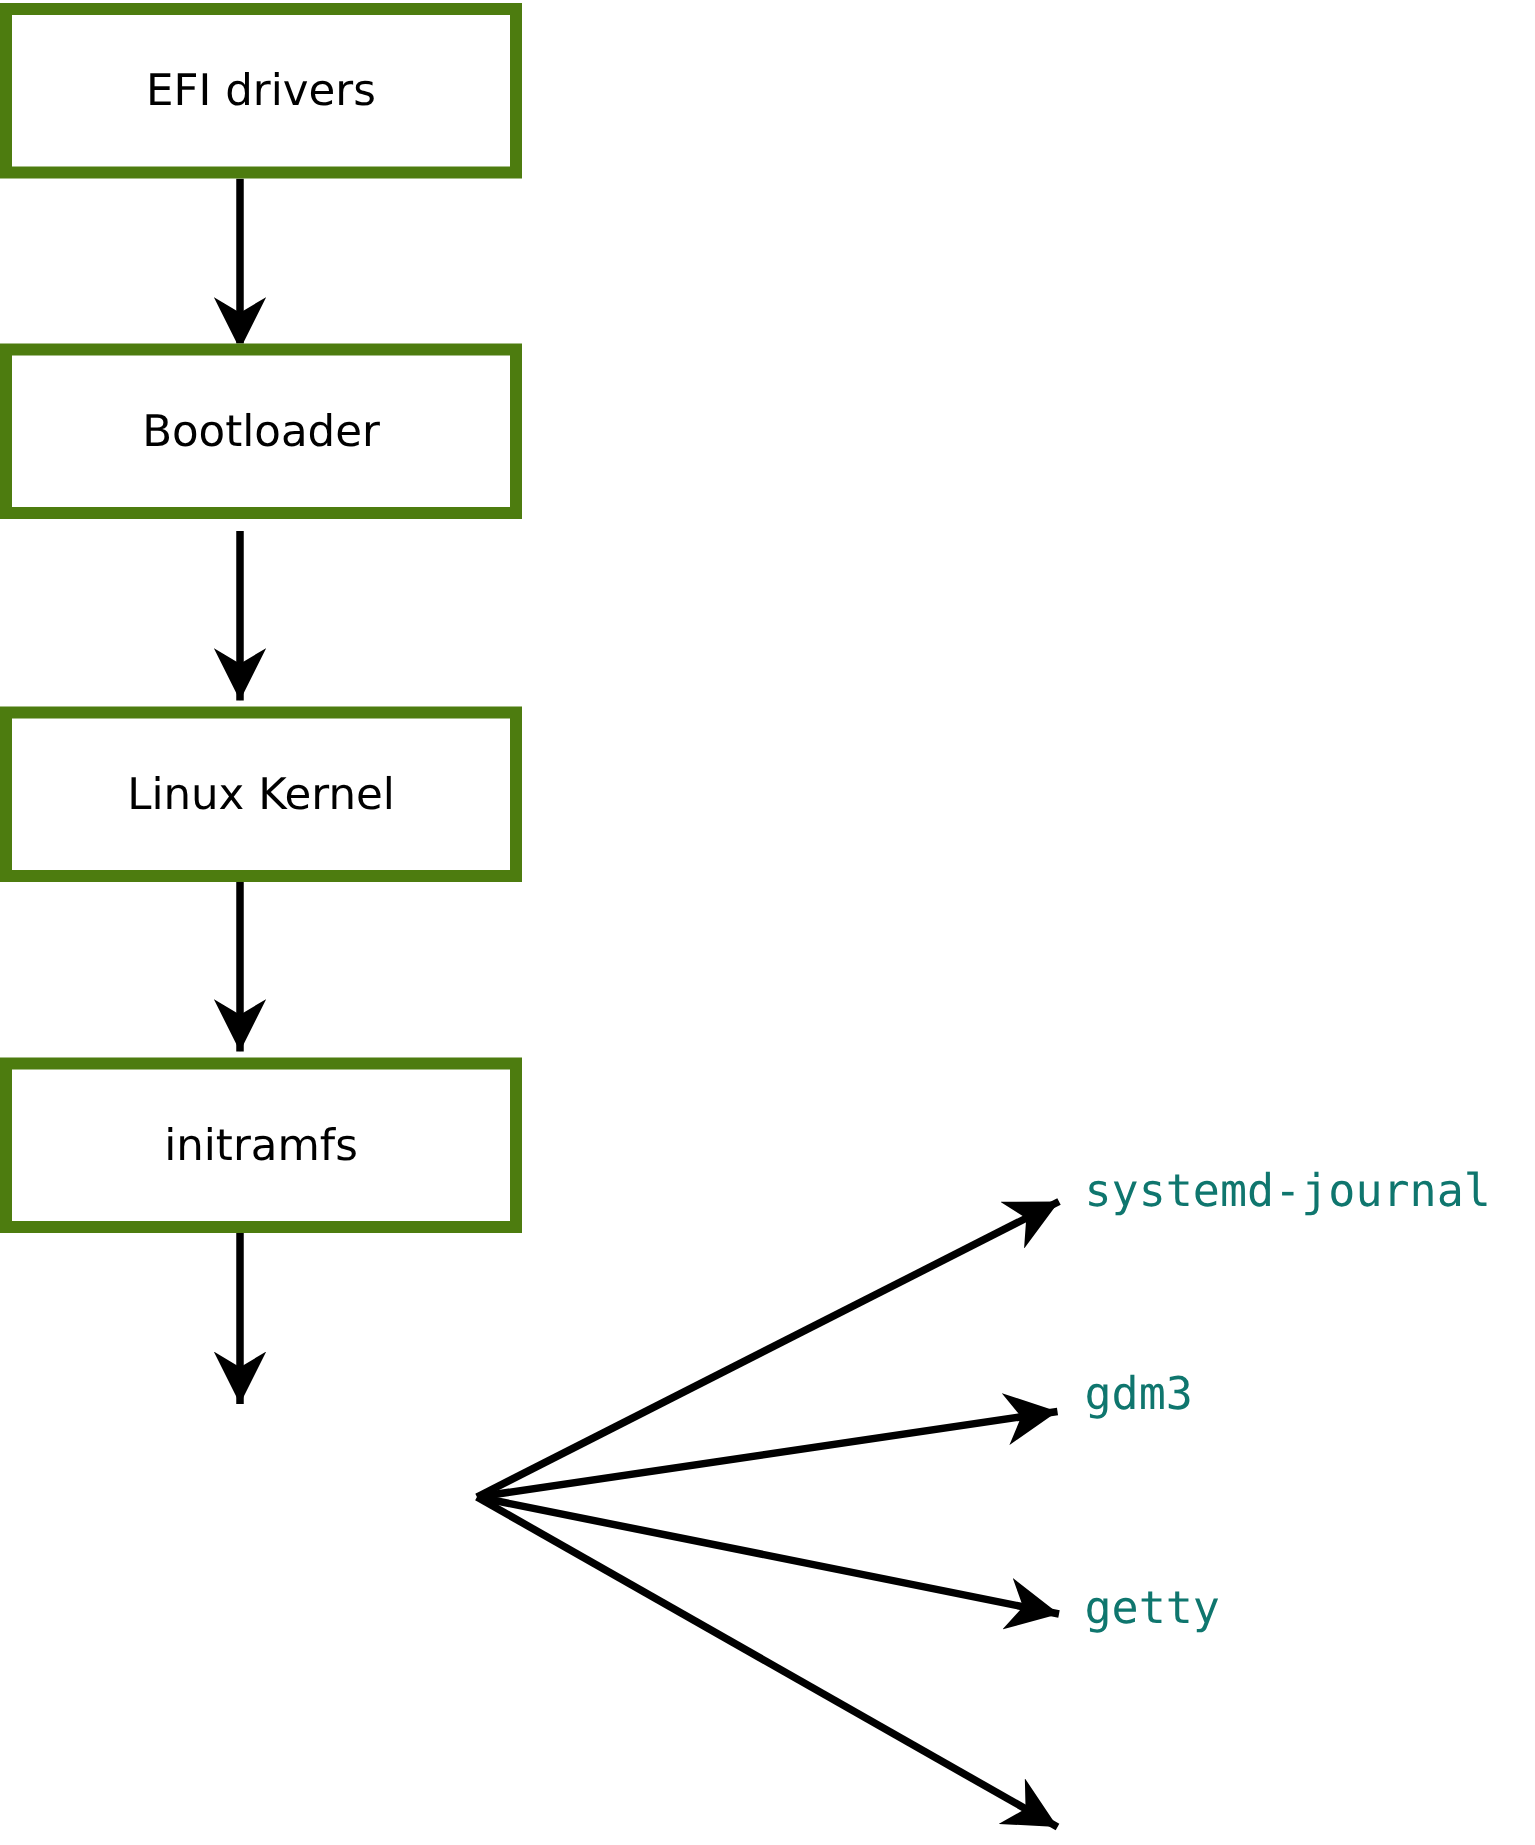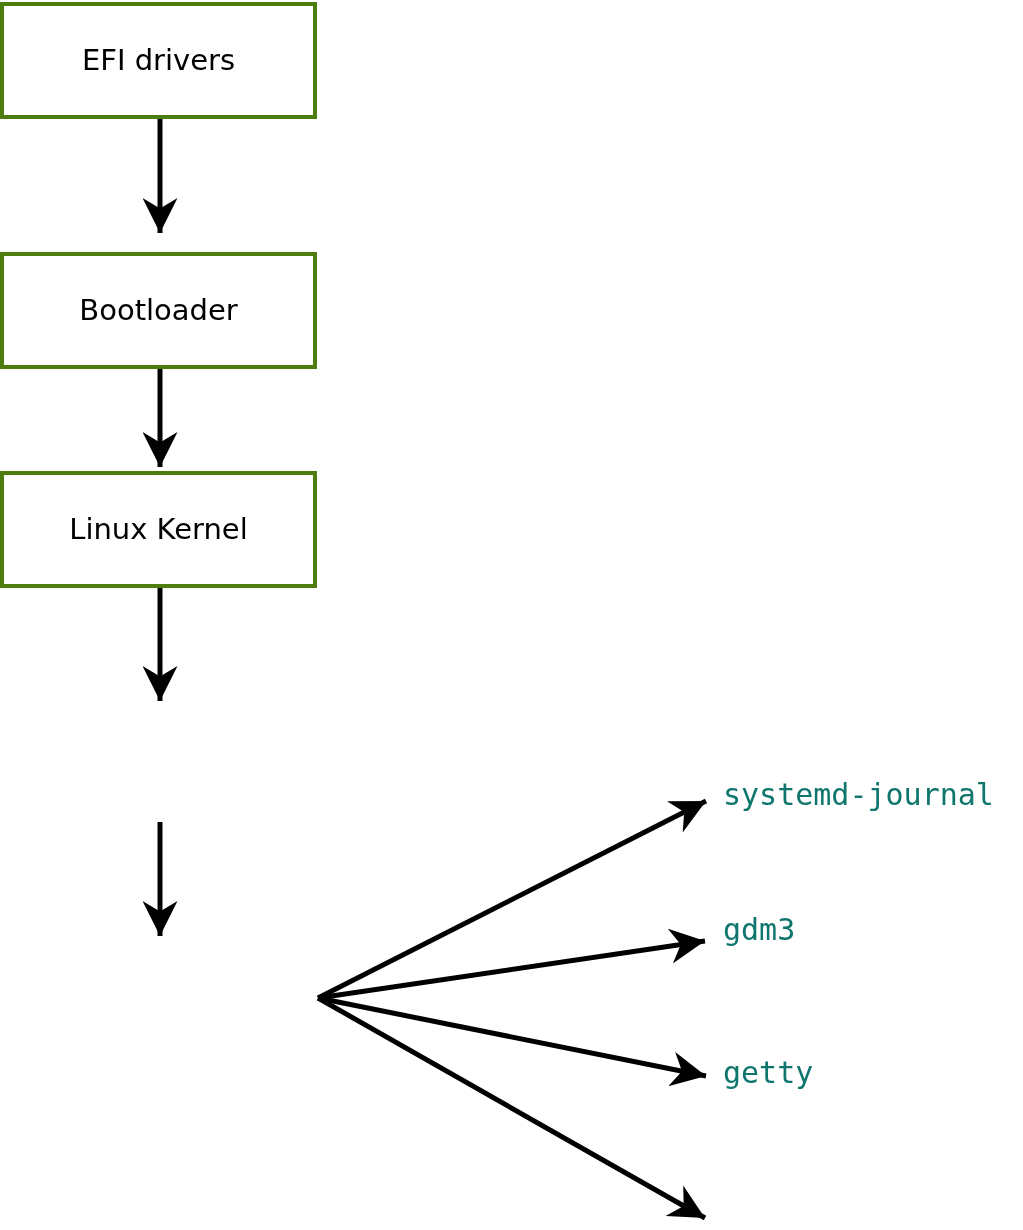"EFI drivers" .node-box { border: 4px solid #4d7c0f -> 8px solid #4d7c0f; width: 317px -> 348px }
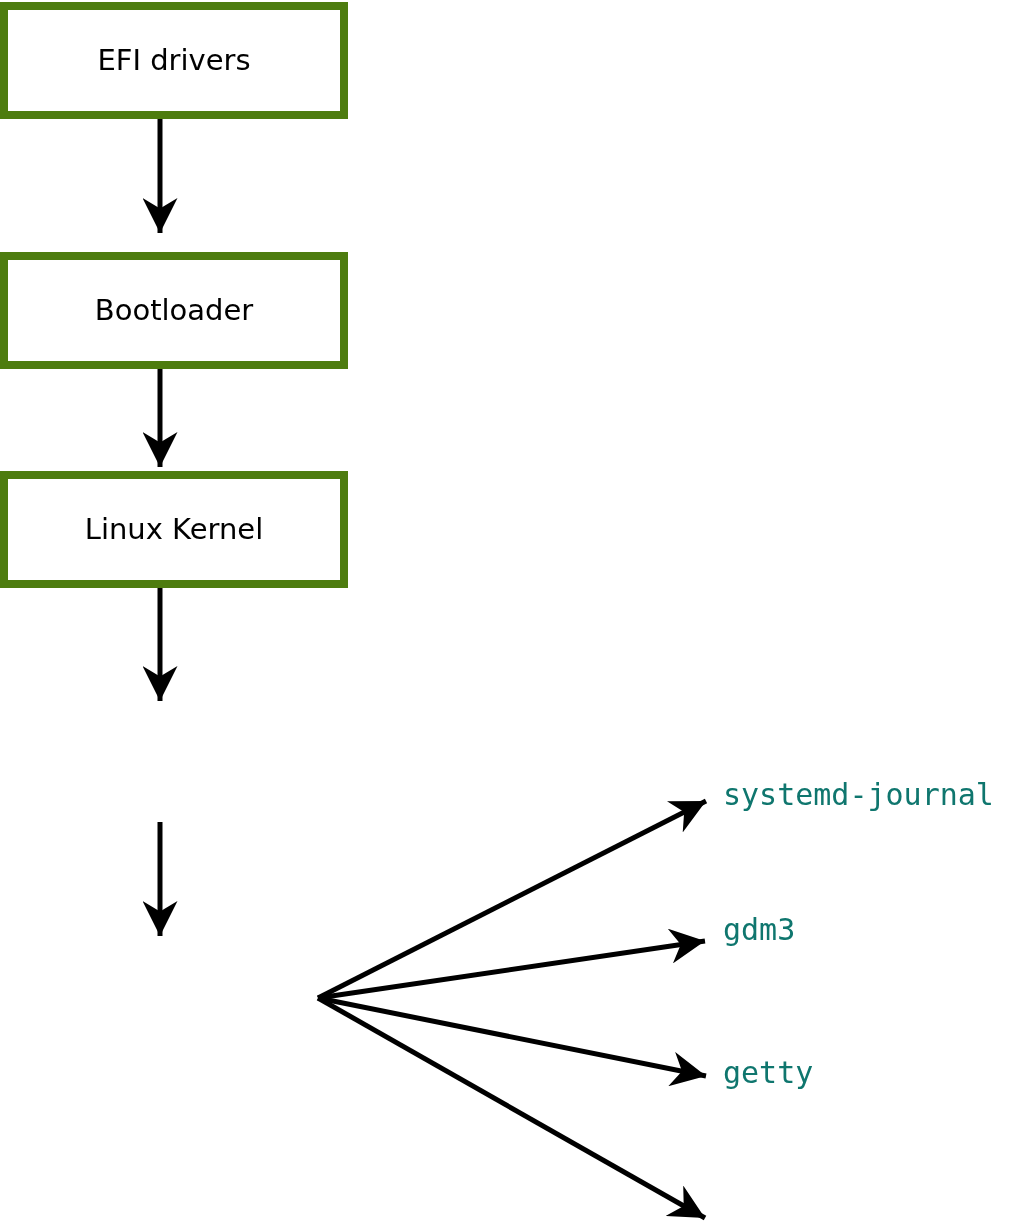"Bootloader" .node-bootloader { top: 252px -> 229px }
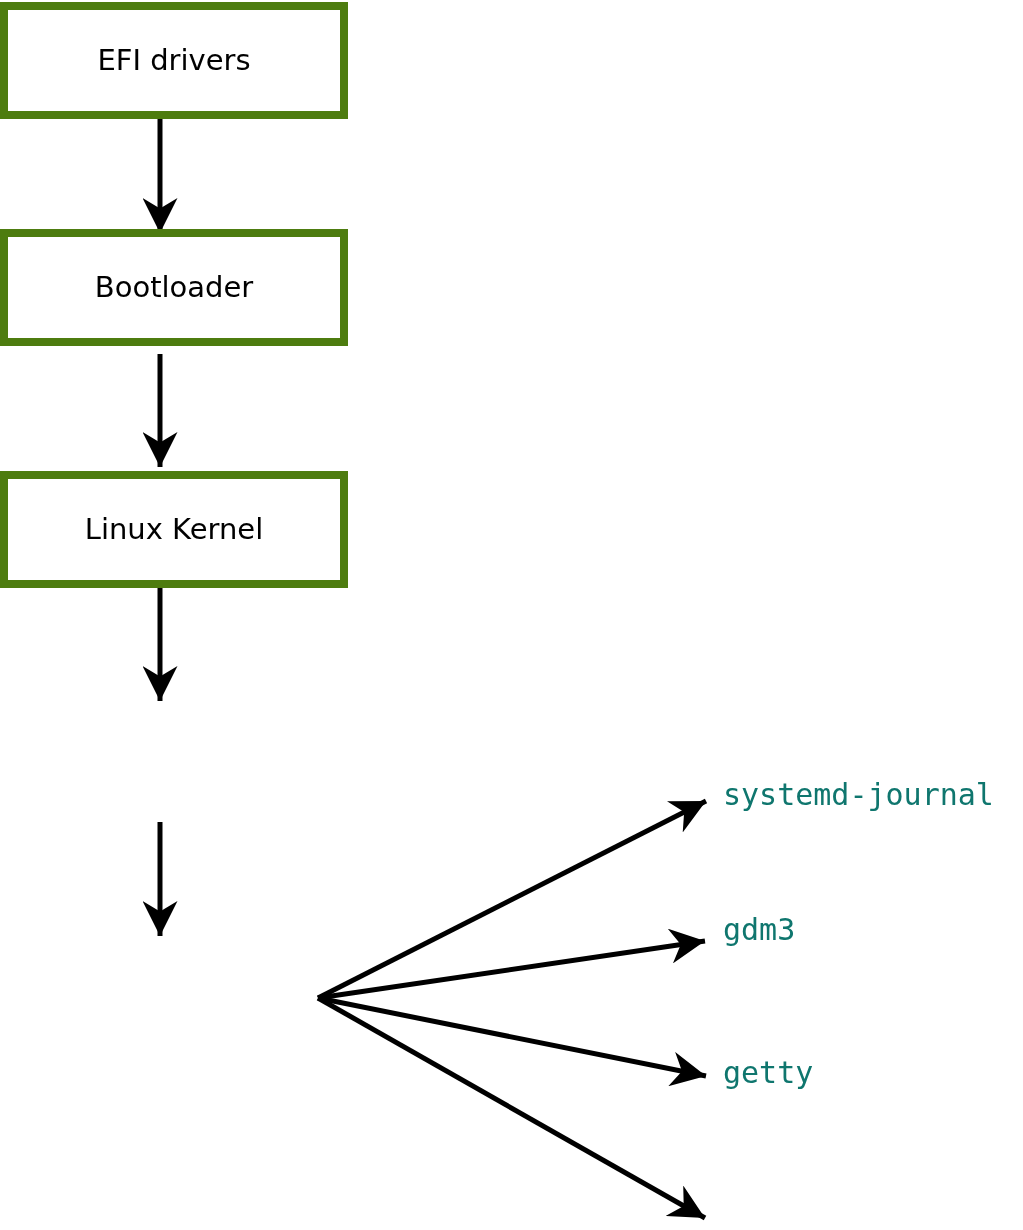"initramfs" div.node-box { html: none -> <div> <span>initramfs</span> </div> }
